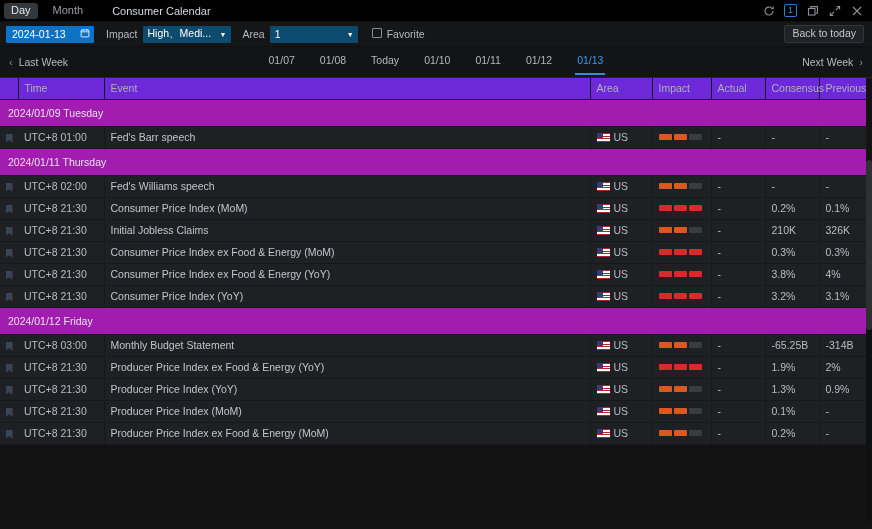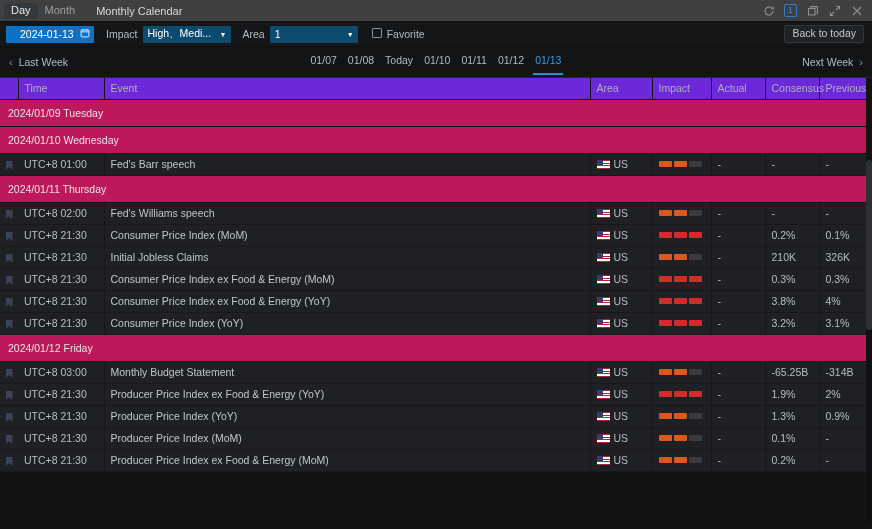"Day" .titlebar { background: #404040 -> #000000; gap: none -> 8px }
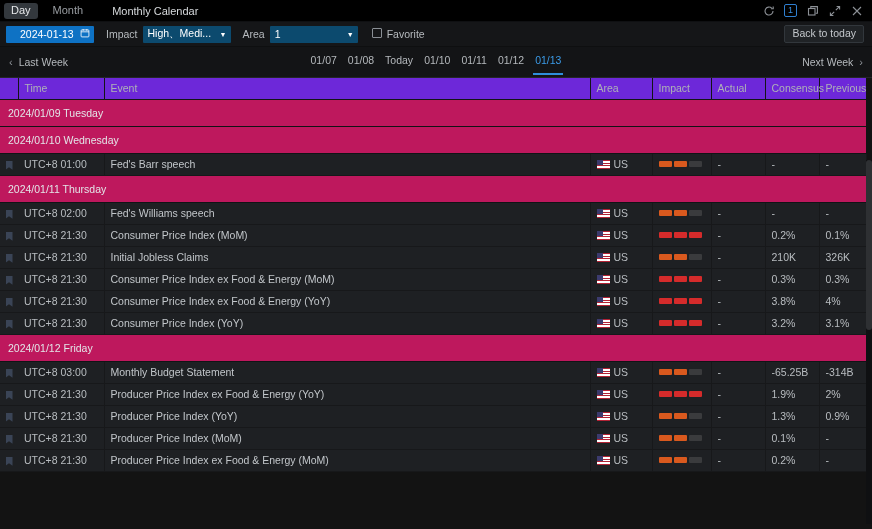"Monthly Calendar" div.apptitle { text: Monthly -> Consumer }
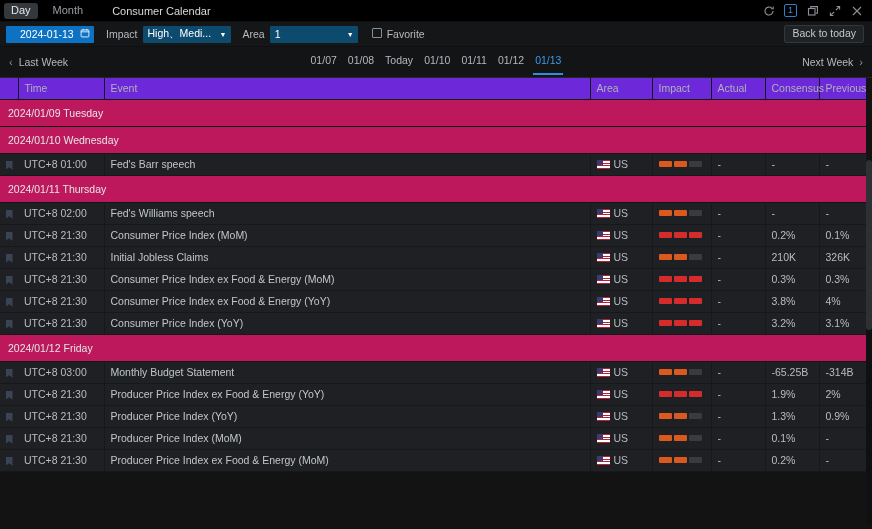"2024-01-13" .dateinput { padding: 0 4px 0 14px -> 0 4px 0 6px }
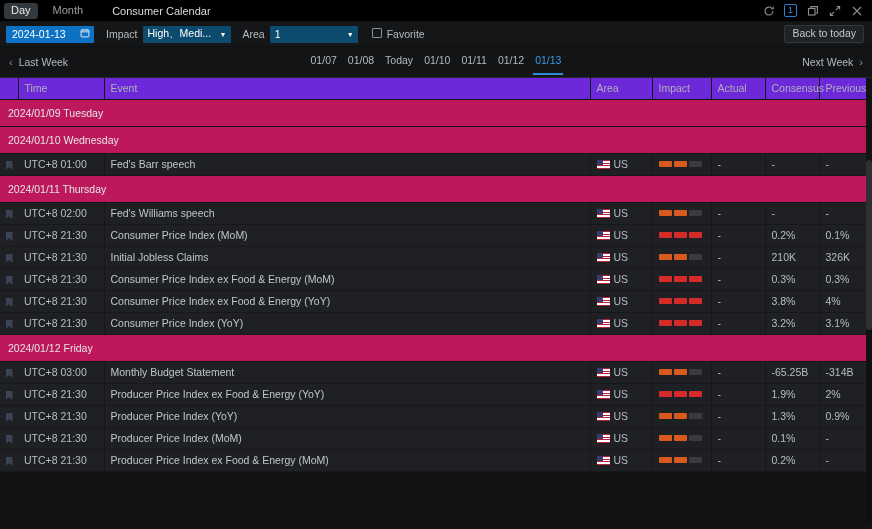"01/07" .daylist { gap: 11px -> 25px }
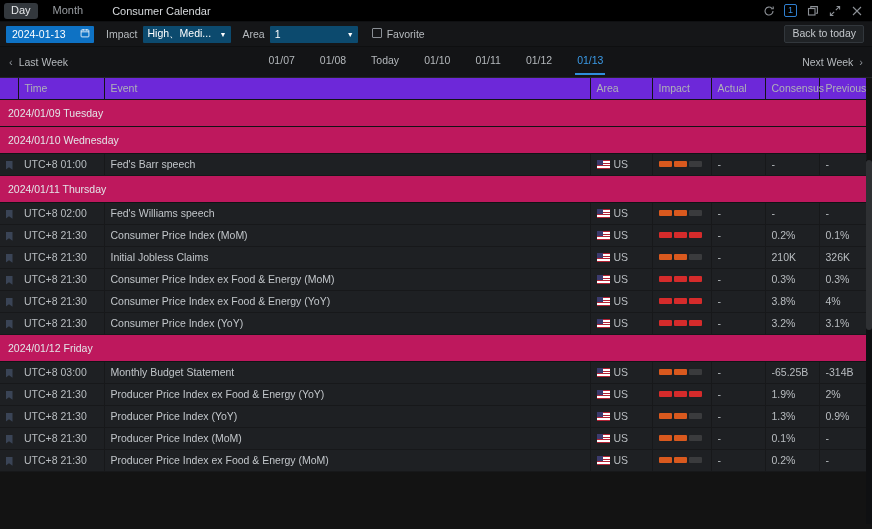"2024/01/09 Tuesday" tr.grouprow td { background: #be185d -> #a21caf }
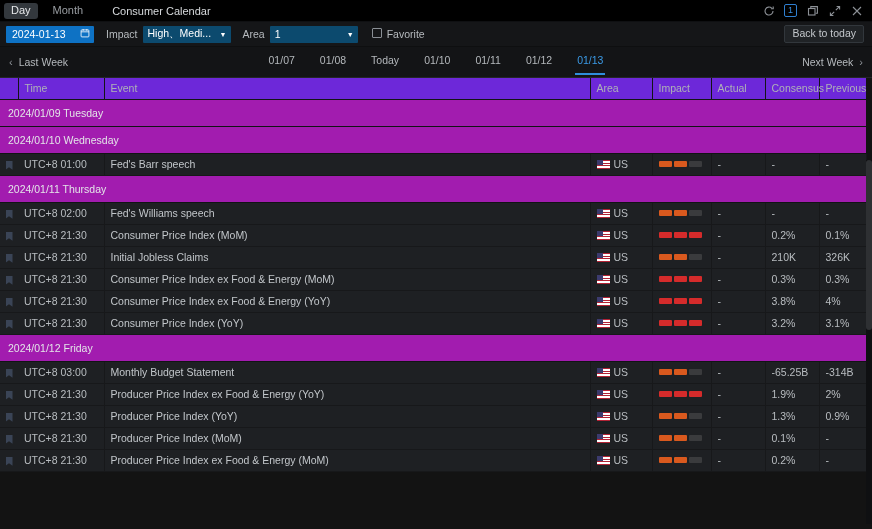"2024/01/10 Wednesday" tr.grouprow { html: <tr> <td>2024/01/10 Wednesday</td> </tr> -> none }
